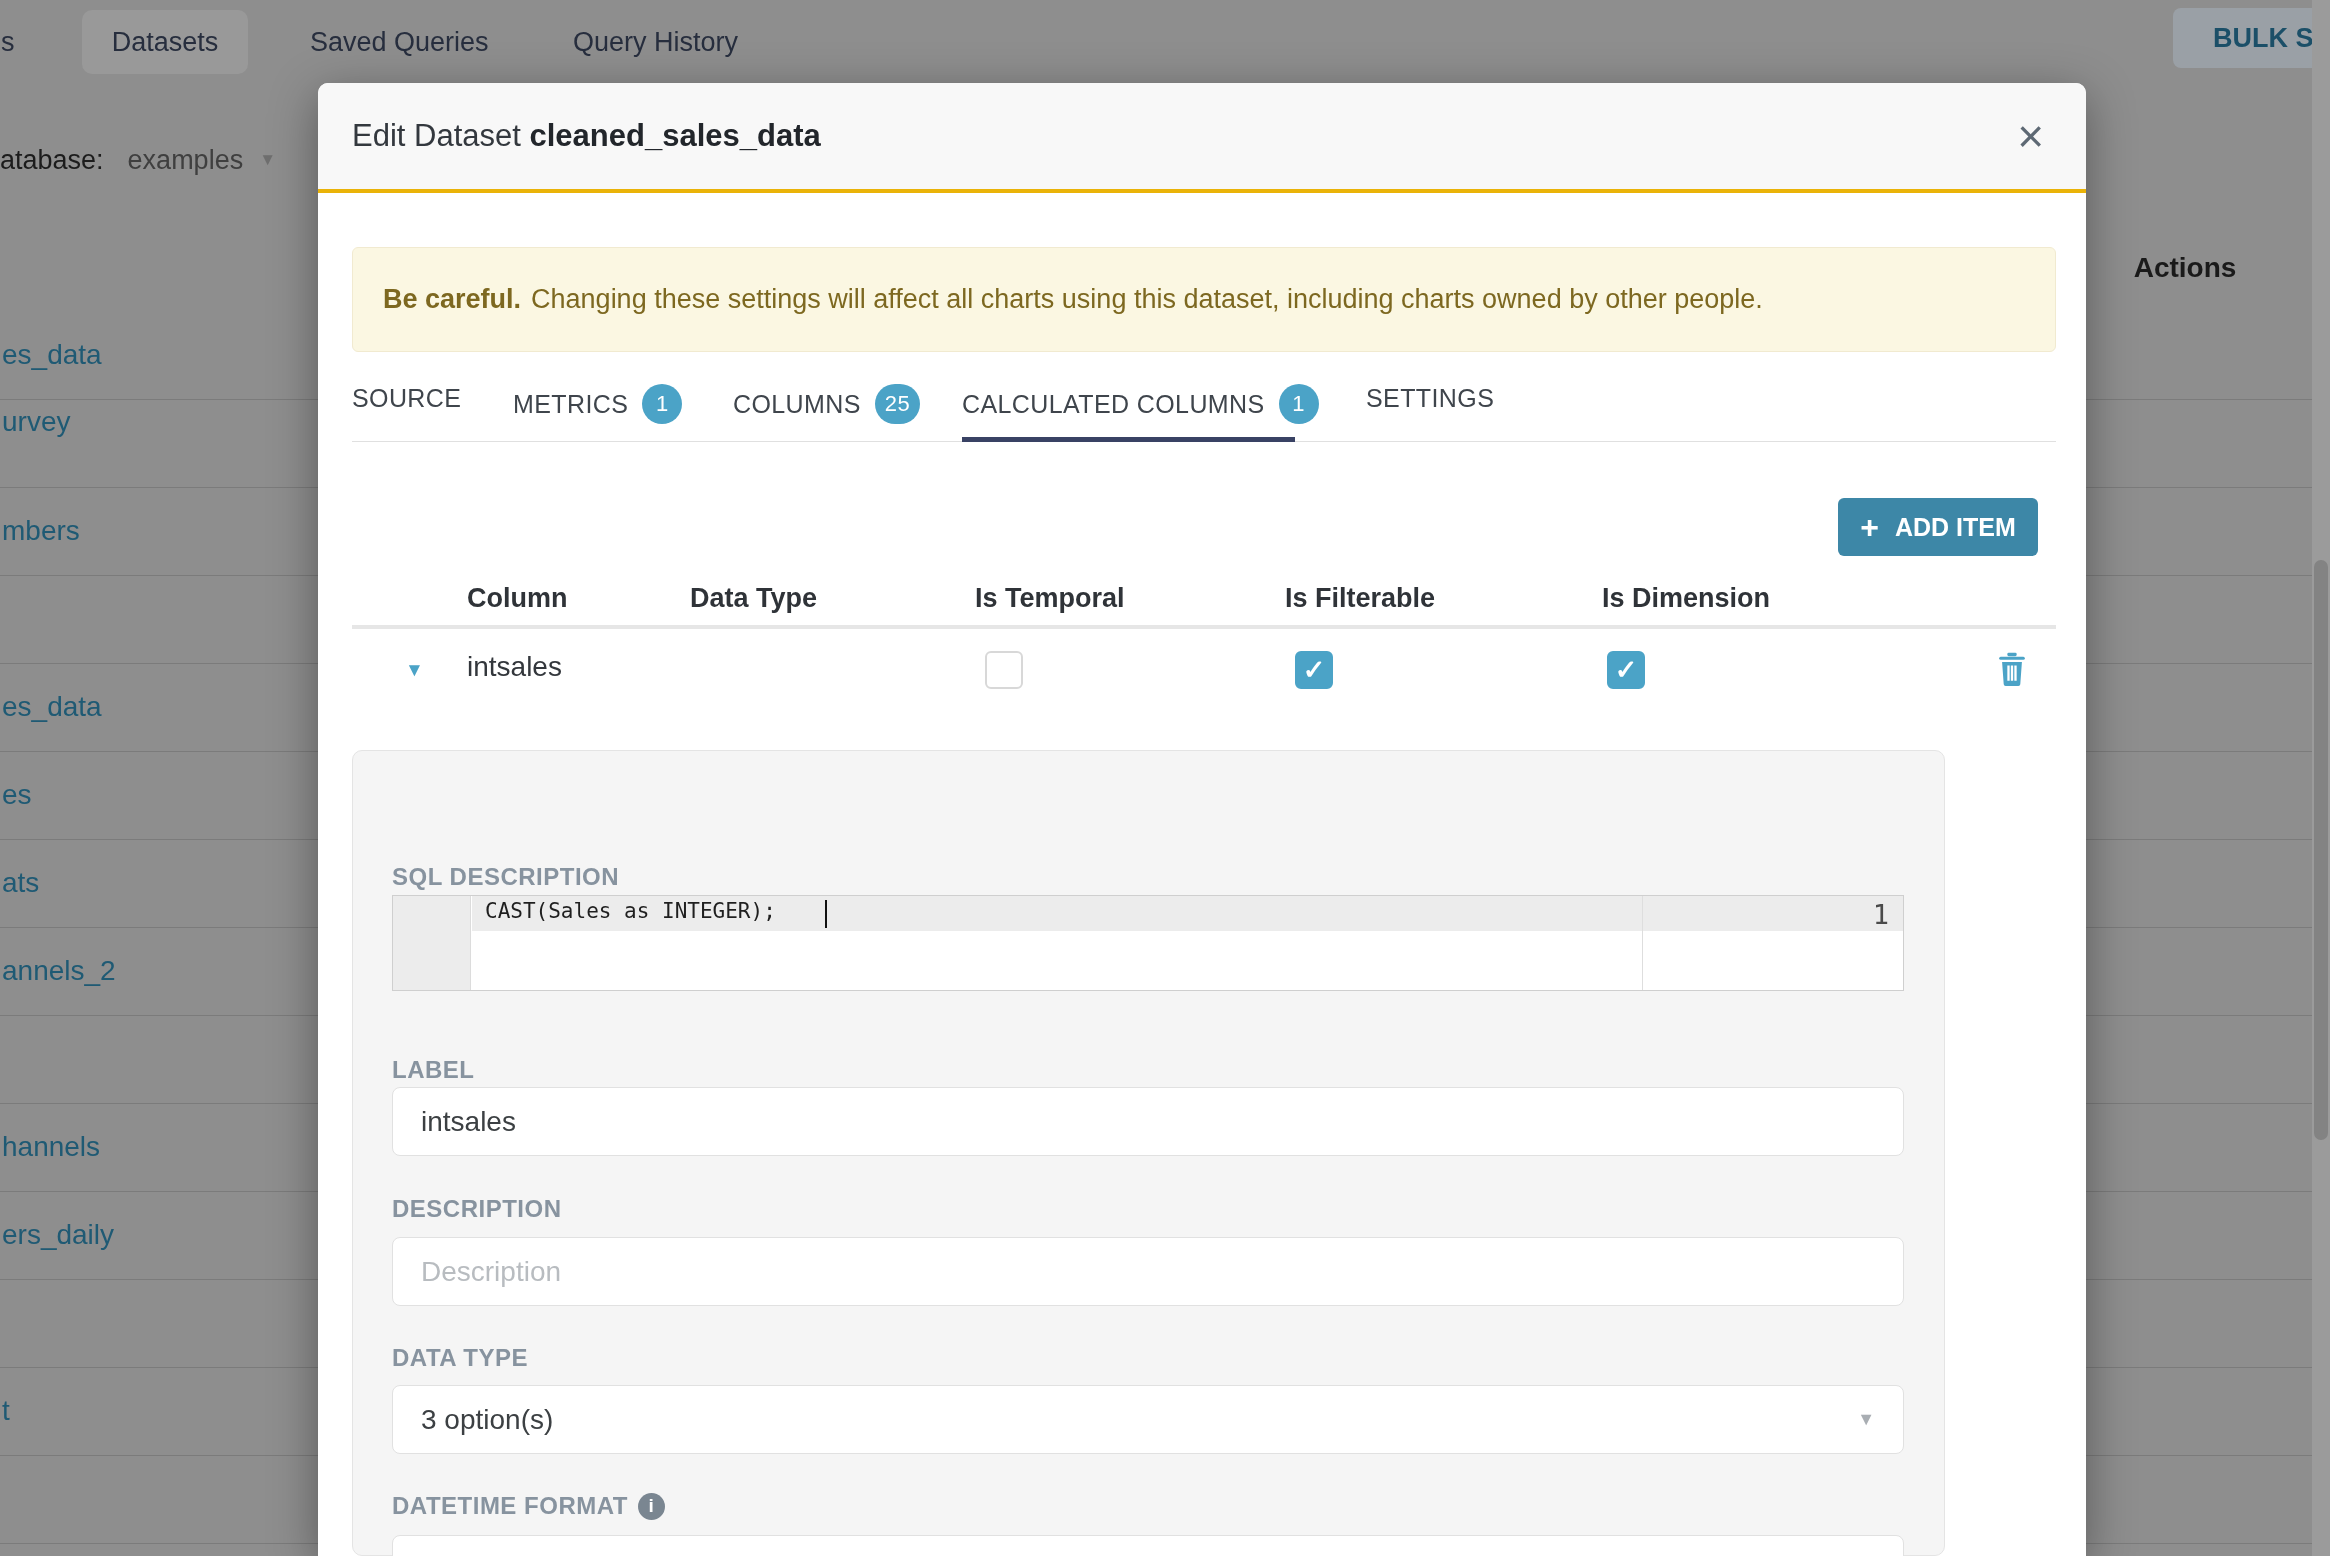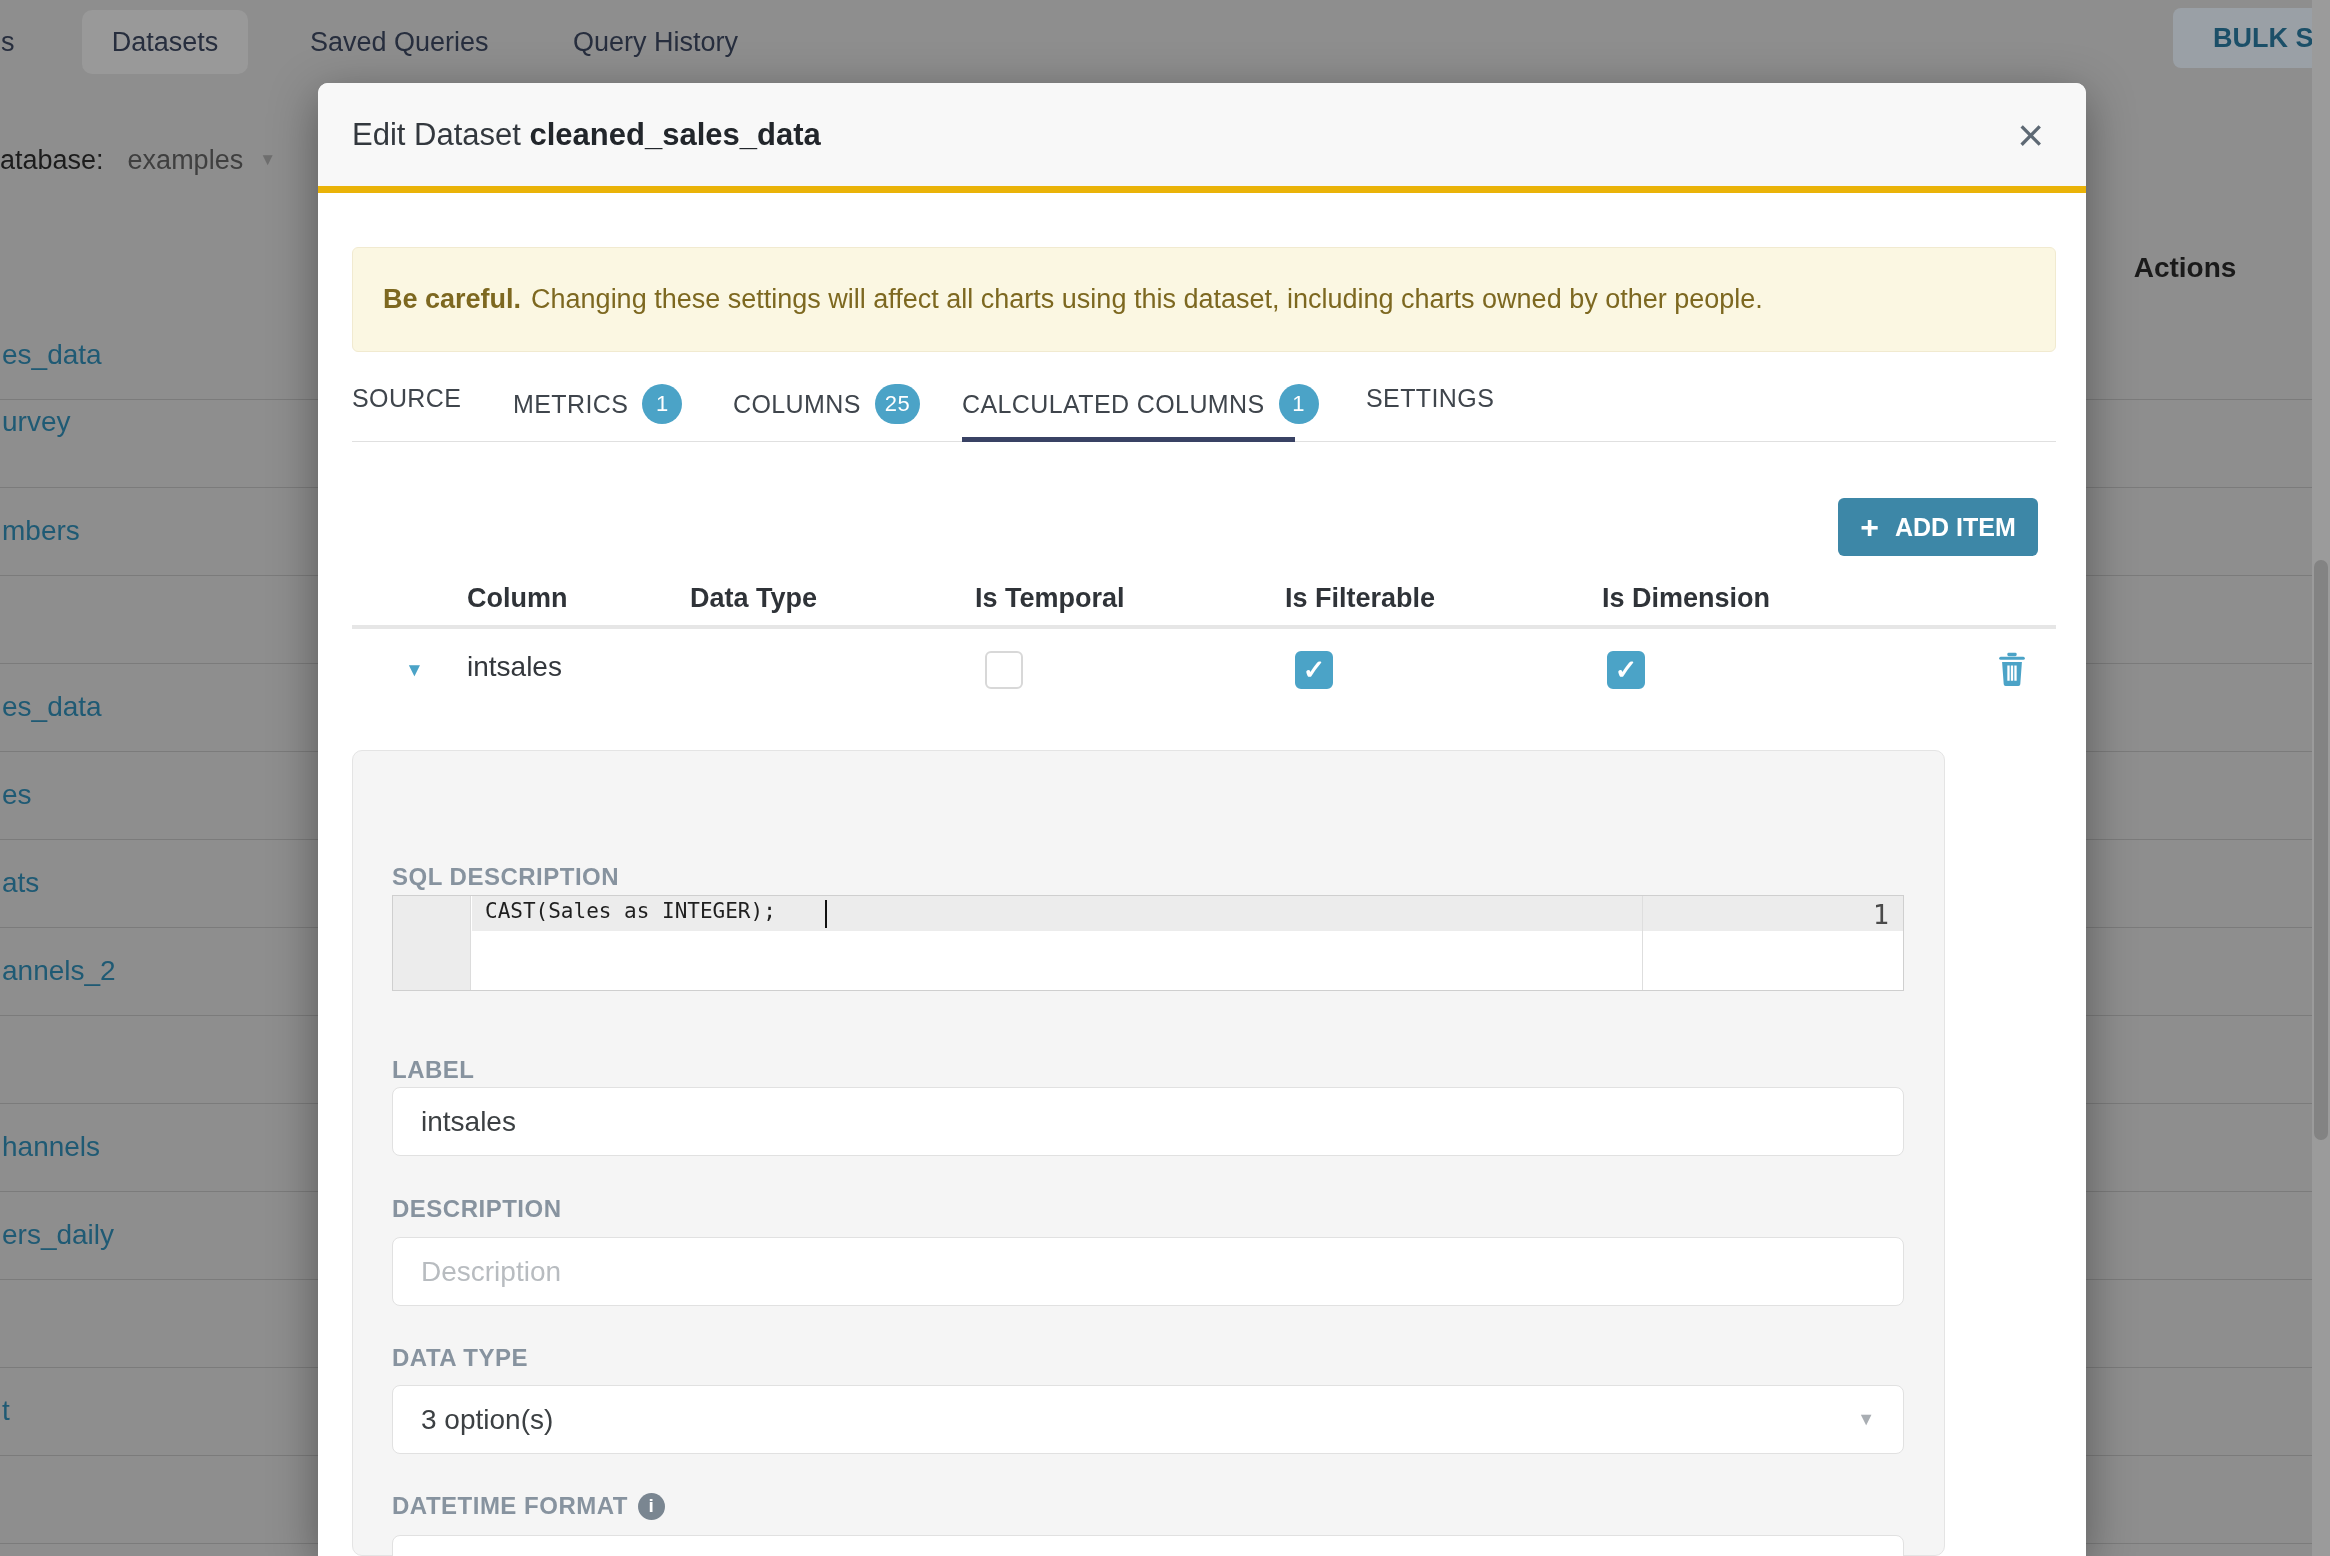"Edit Dataset cleaned_sales_data" .modal-header { border-bottom: 7px solid #eab308 -> 4px solid #eab308 }
